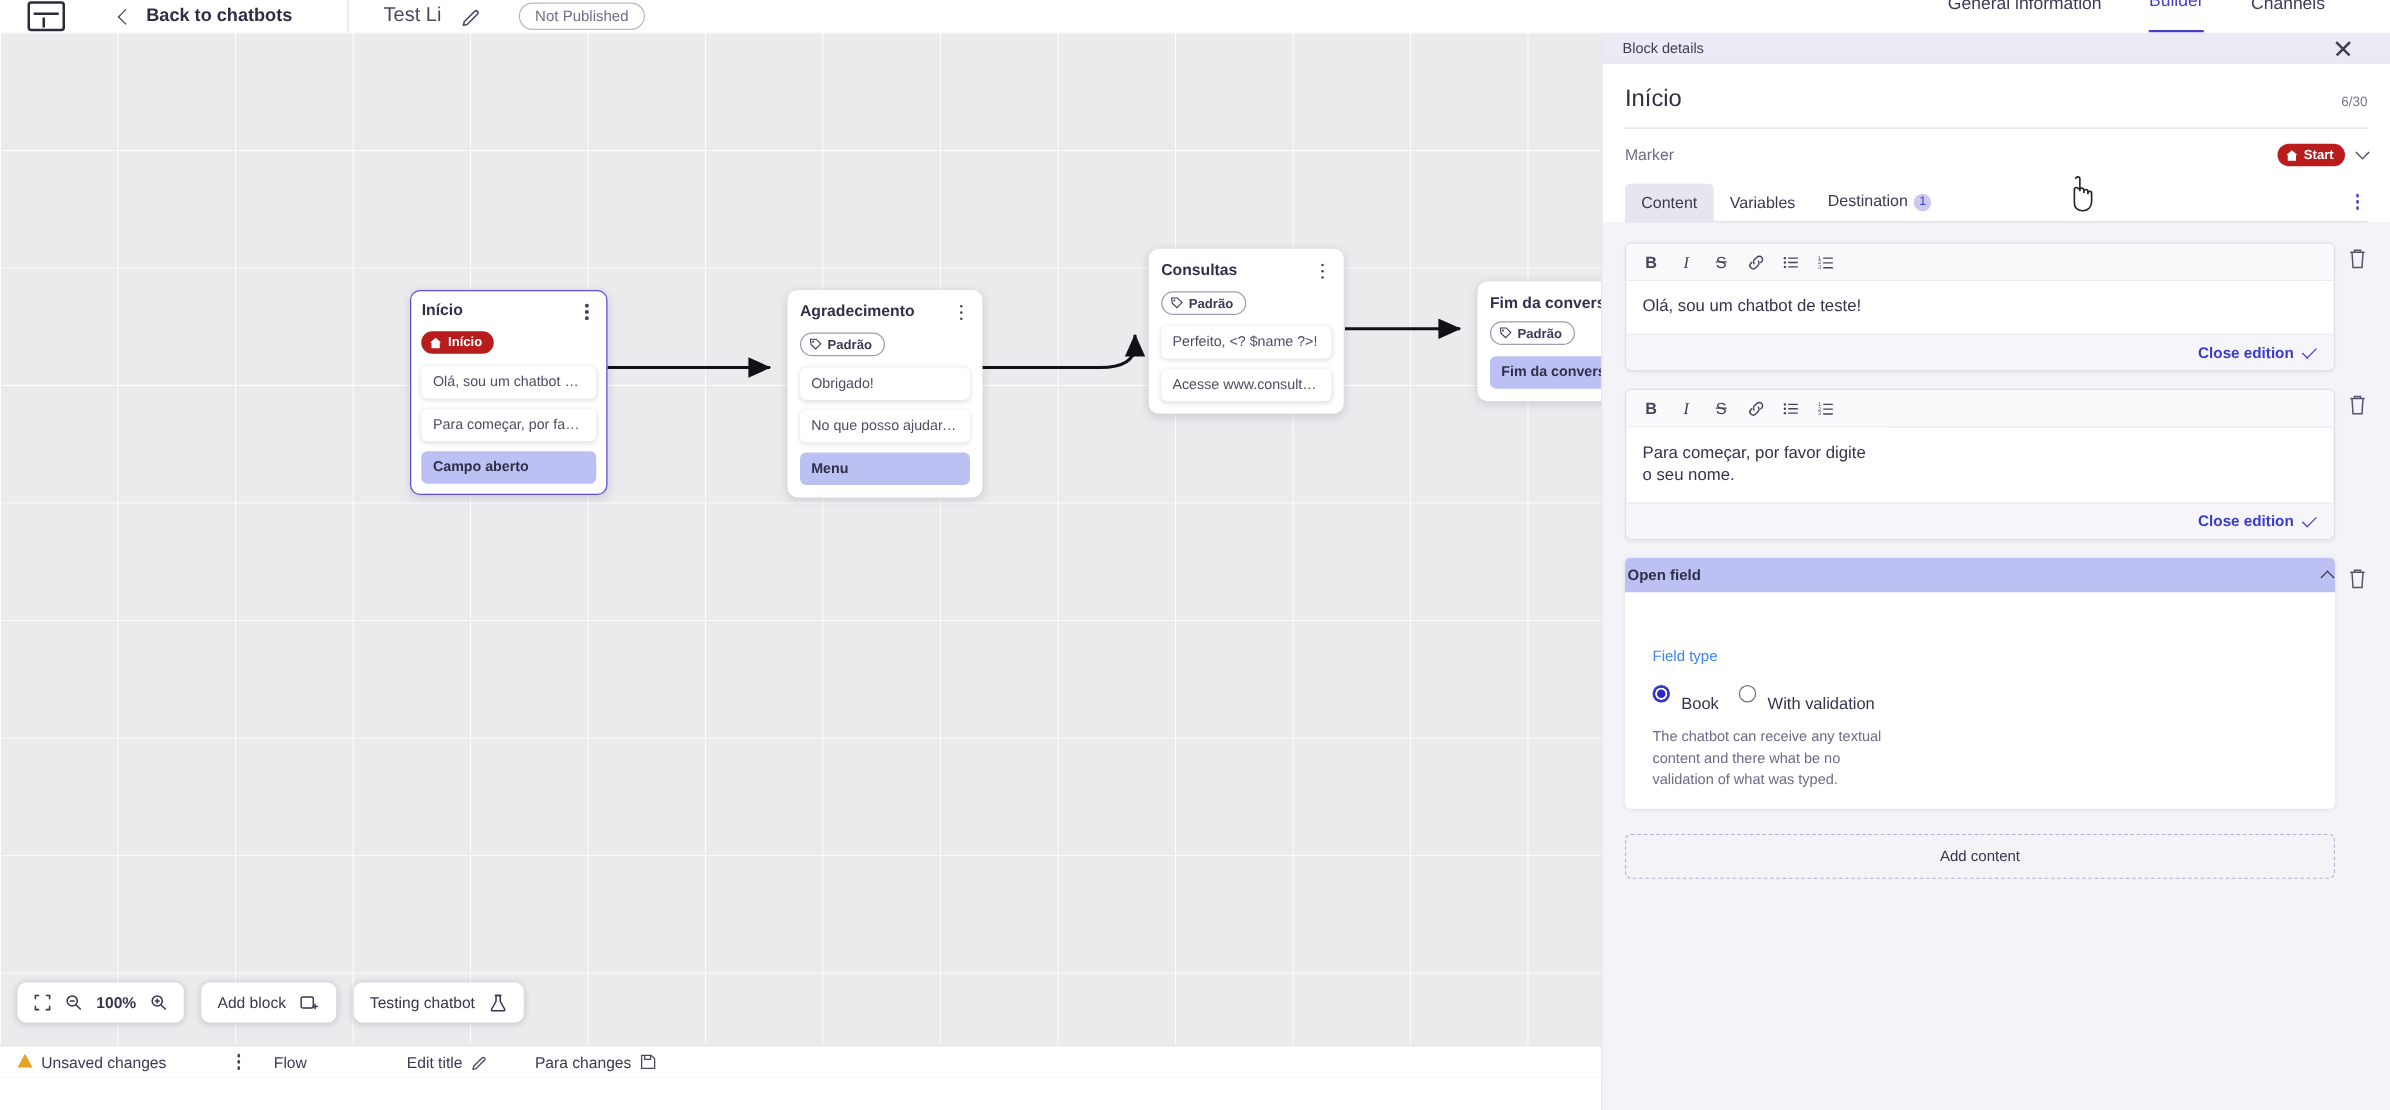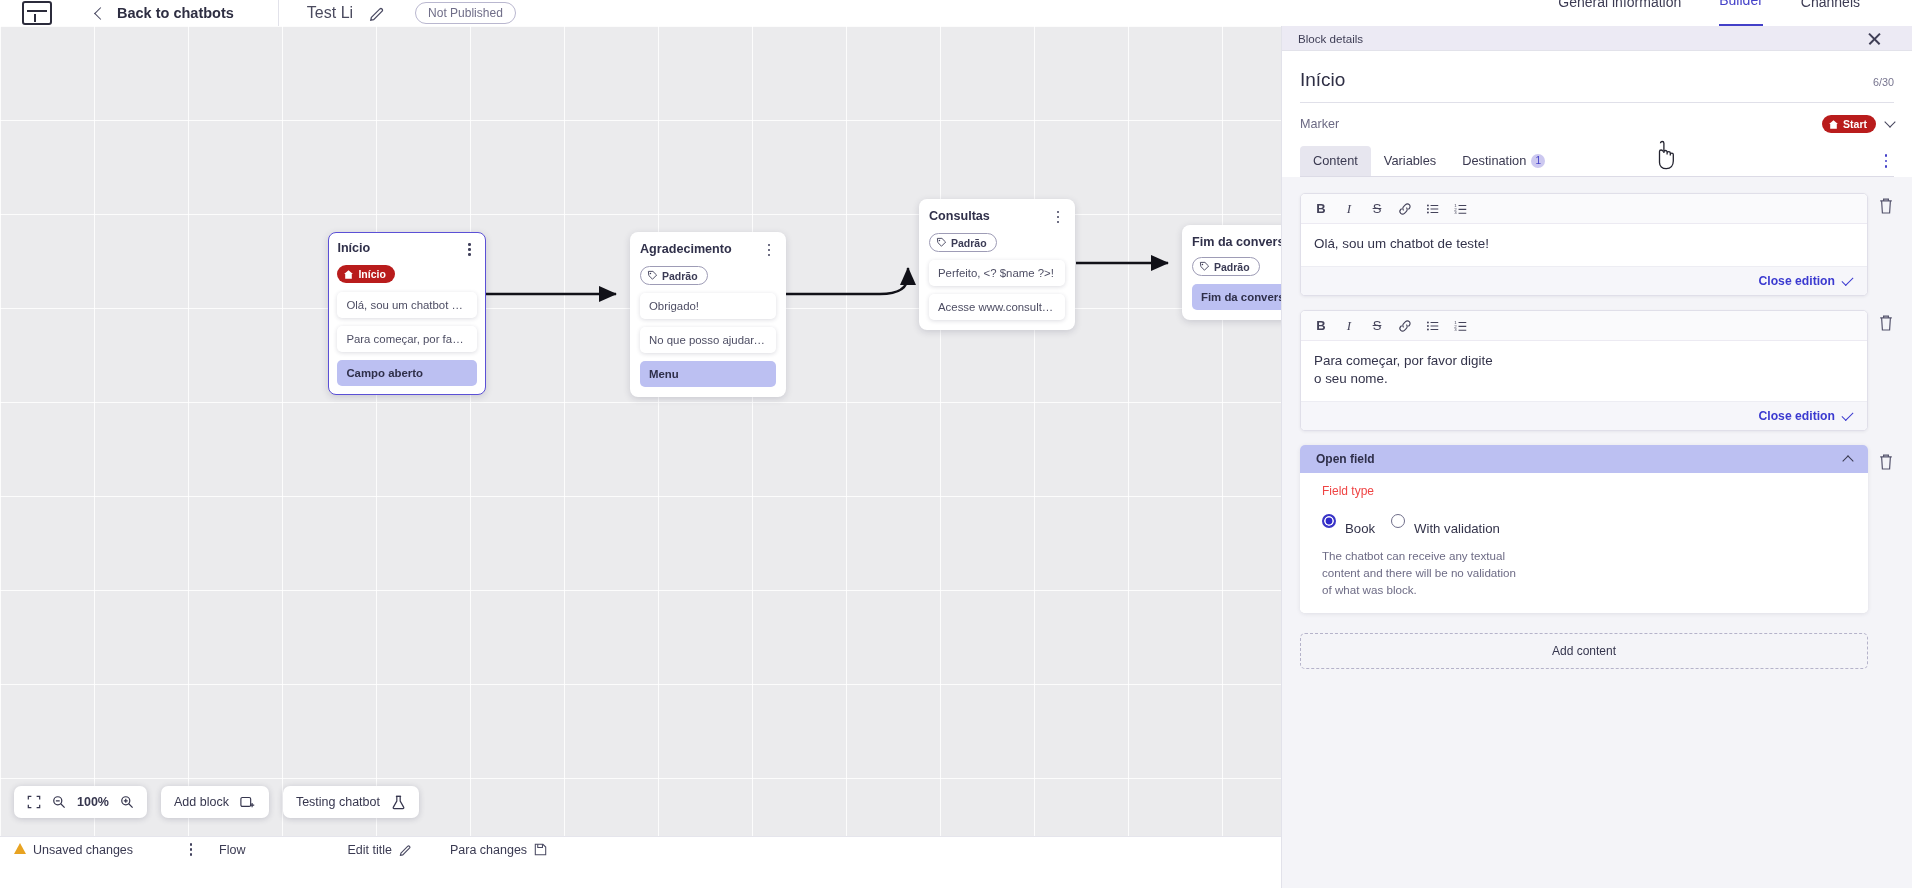"Open field" .of-head { padding: 7px 16px -> 7px 2px }
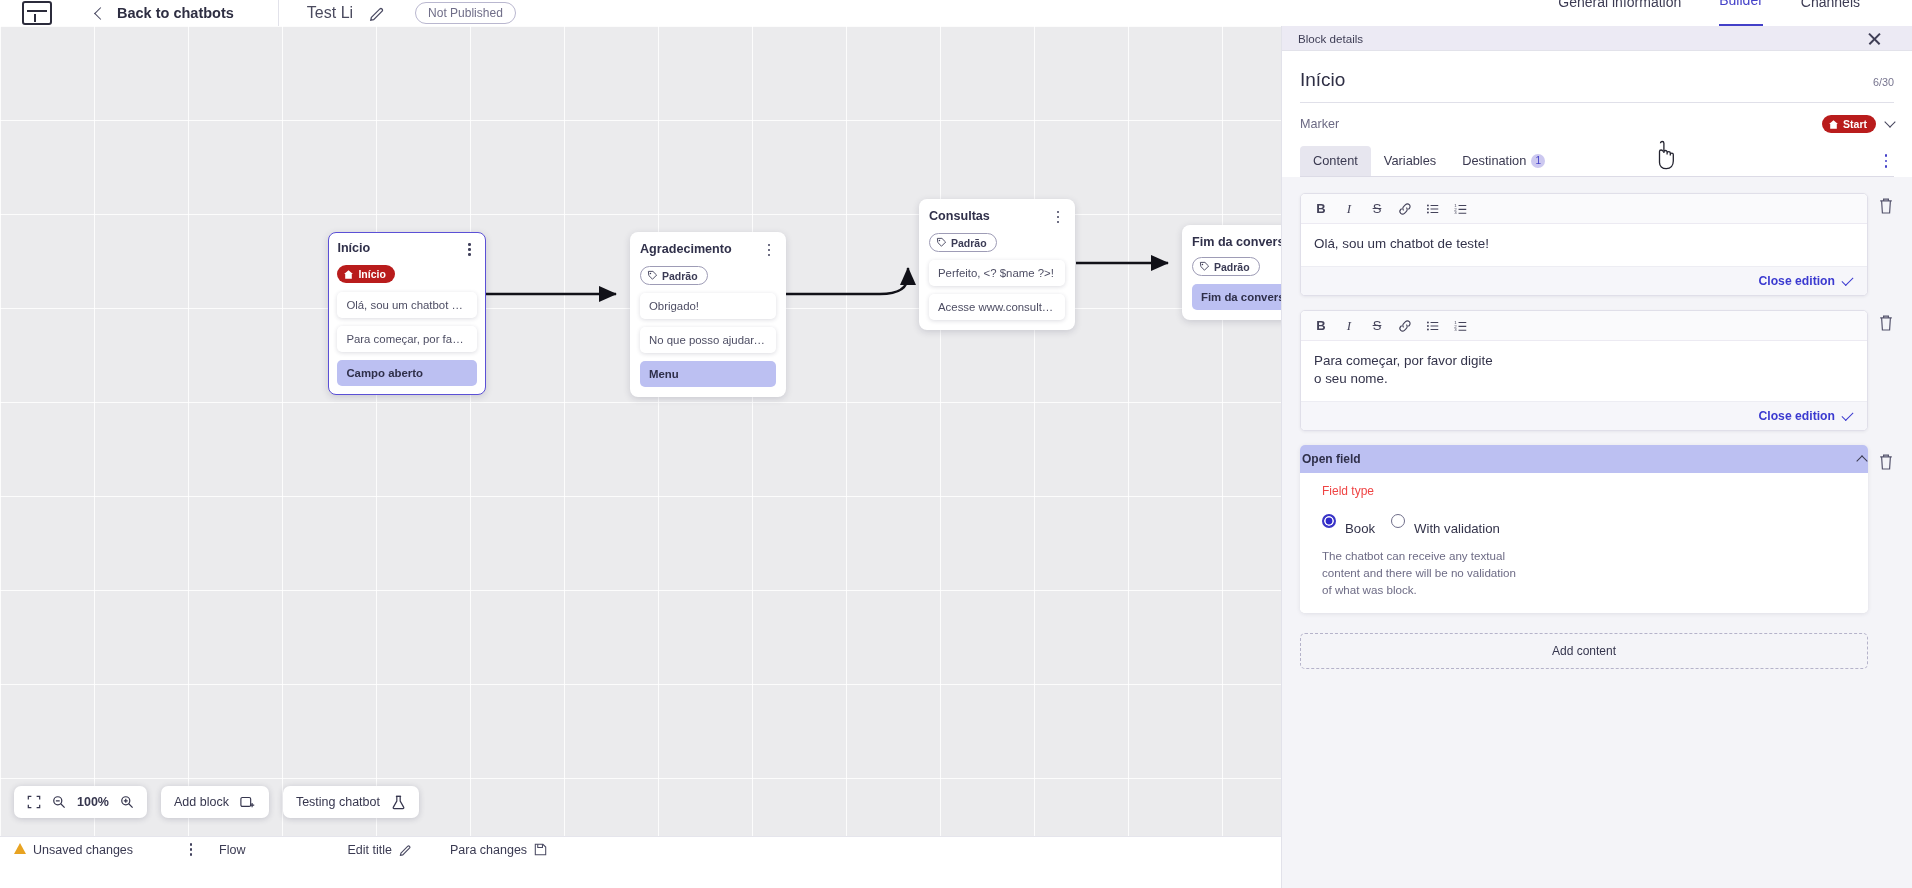"Field type" .of-fieldlabel { color: #ef4444 -> #3b82f6; margin-top: none -> 33px }
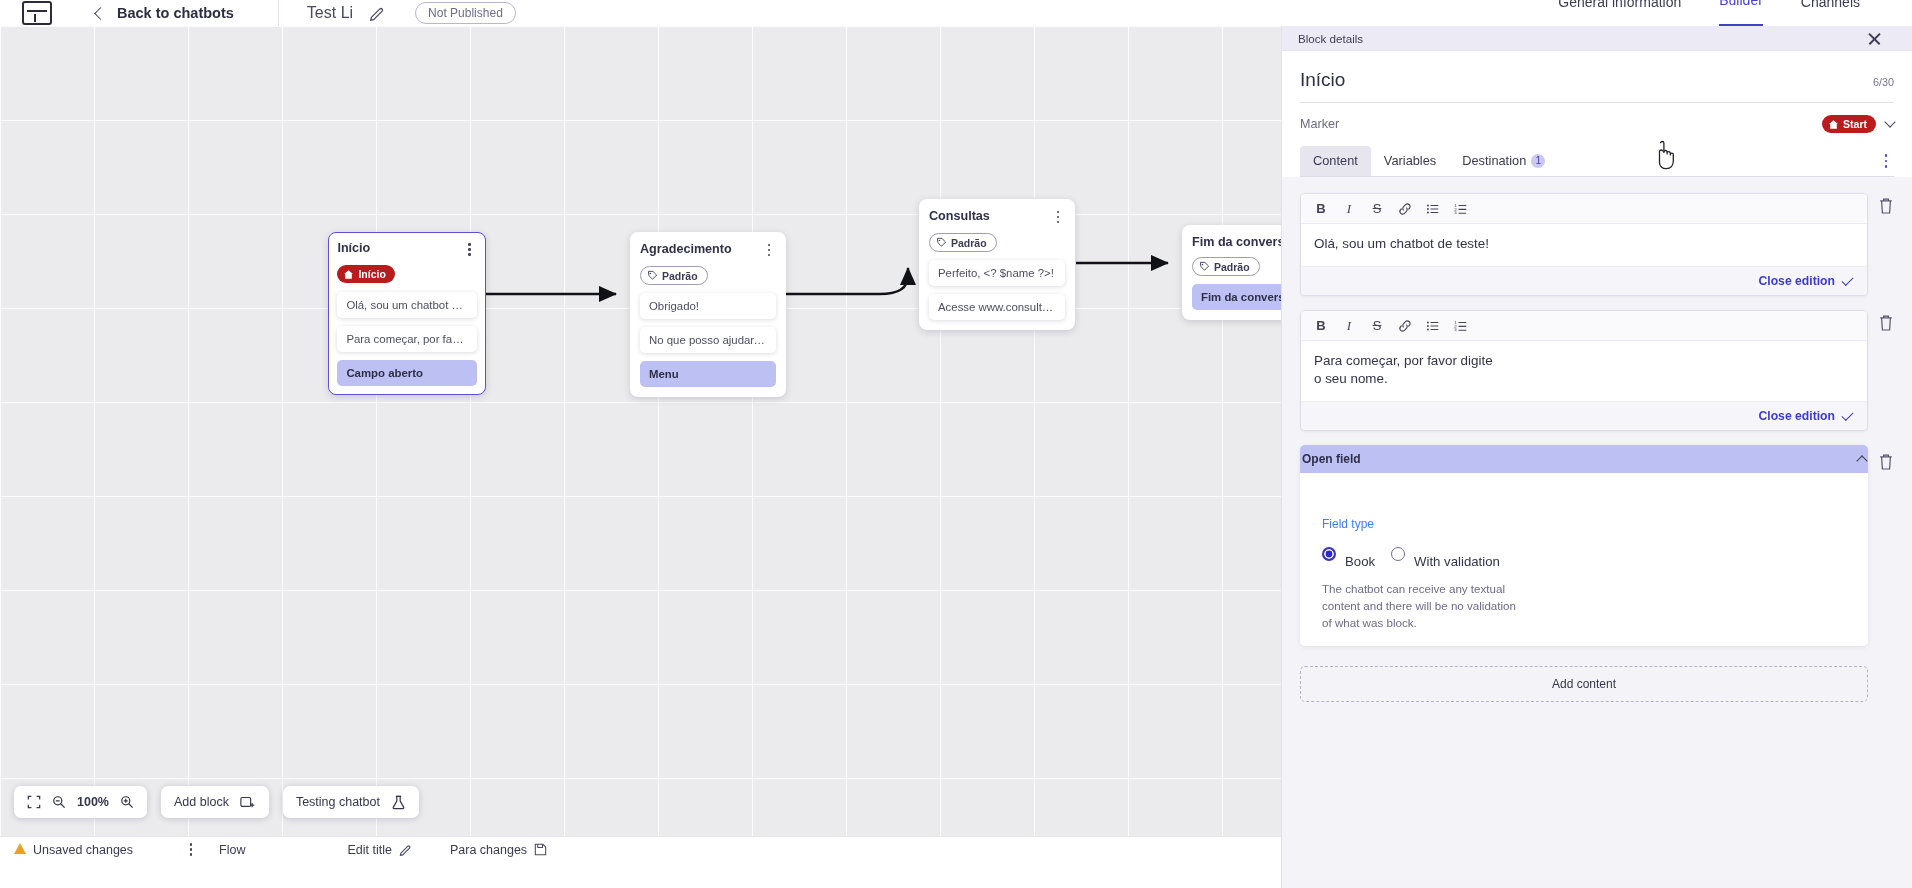"The chatbot can receive any" div.of-help { text: will be no validation of what was block -> what be no validation of what was typed }
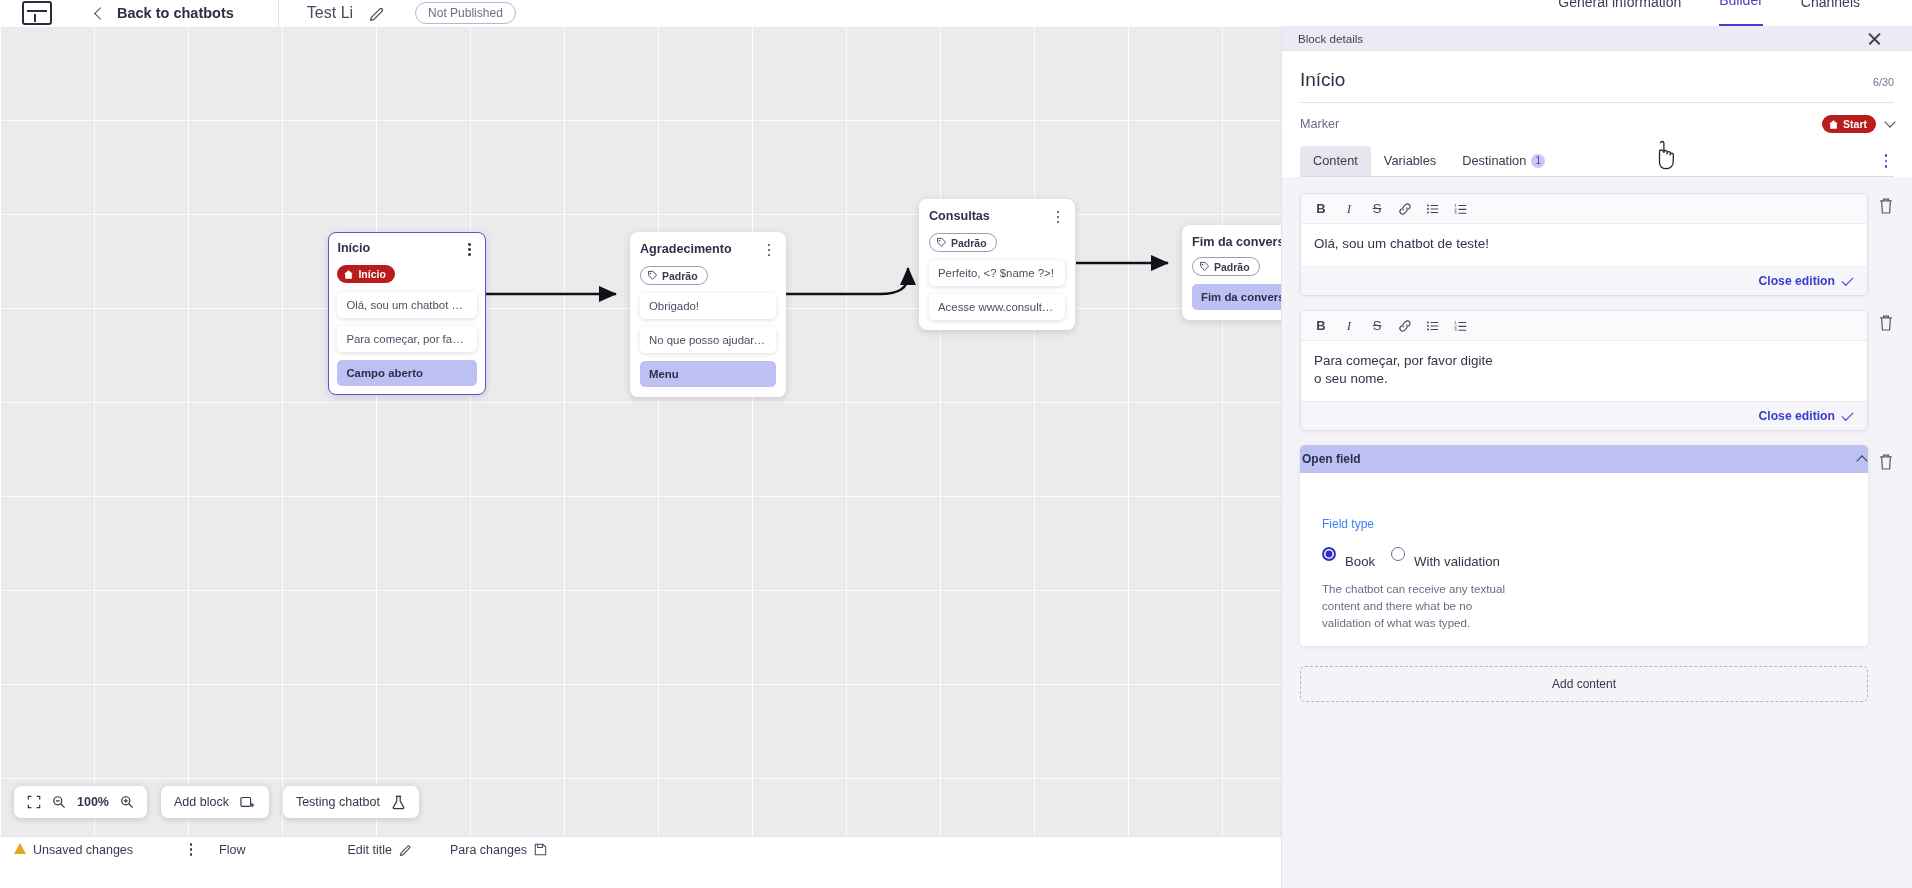"Edit title" div.f-item { margin-left: 58px -> 36px }
